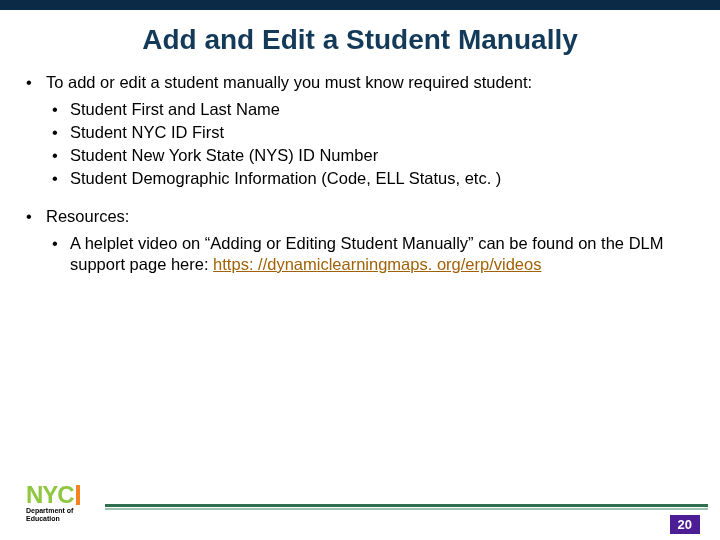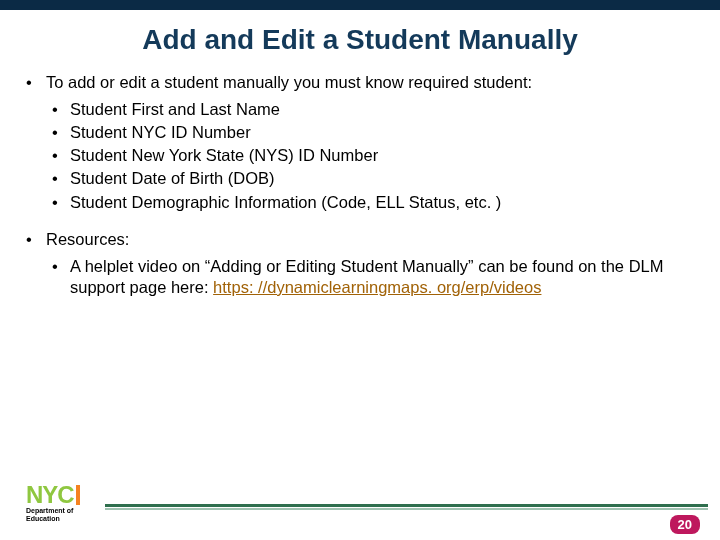"Student NYC ID Number" span { text: Number -> First }
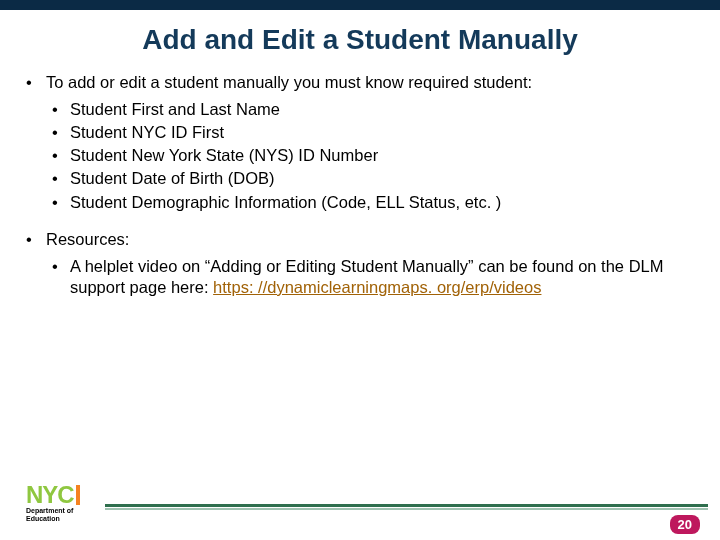"Student Date of Birth (DOB)" li { html: <li><span>Student Date of Birth (DOB)</span></li> -> none }
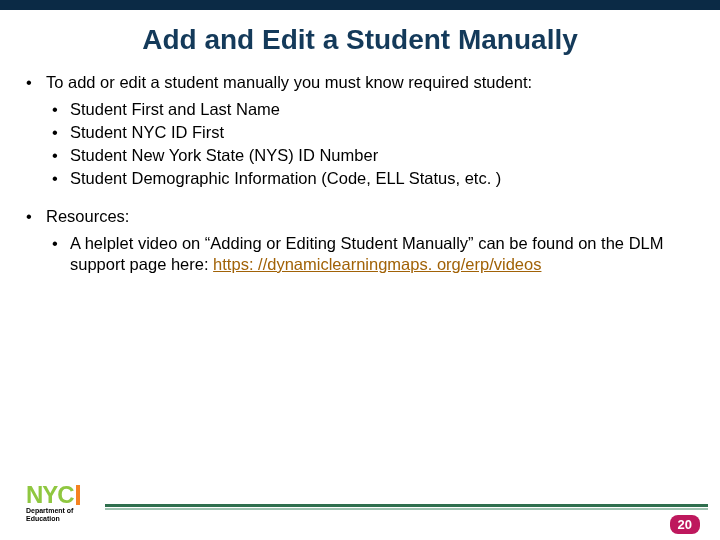"20" .pagenum { background: #be185d -> #4c1d95; border-radius: 8px -> 0 }
